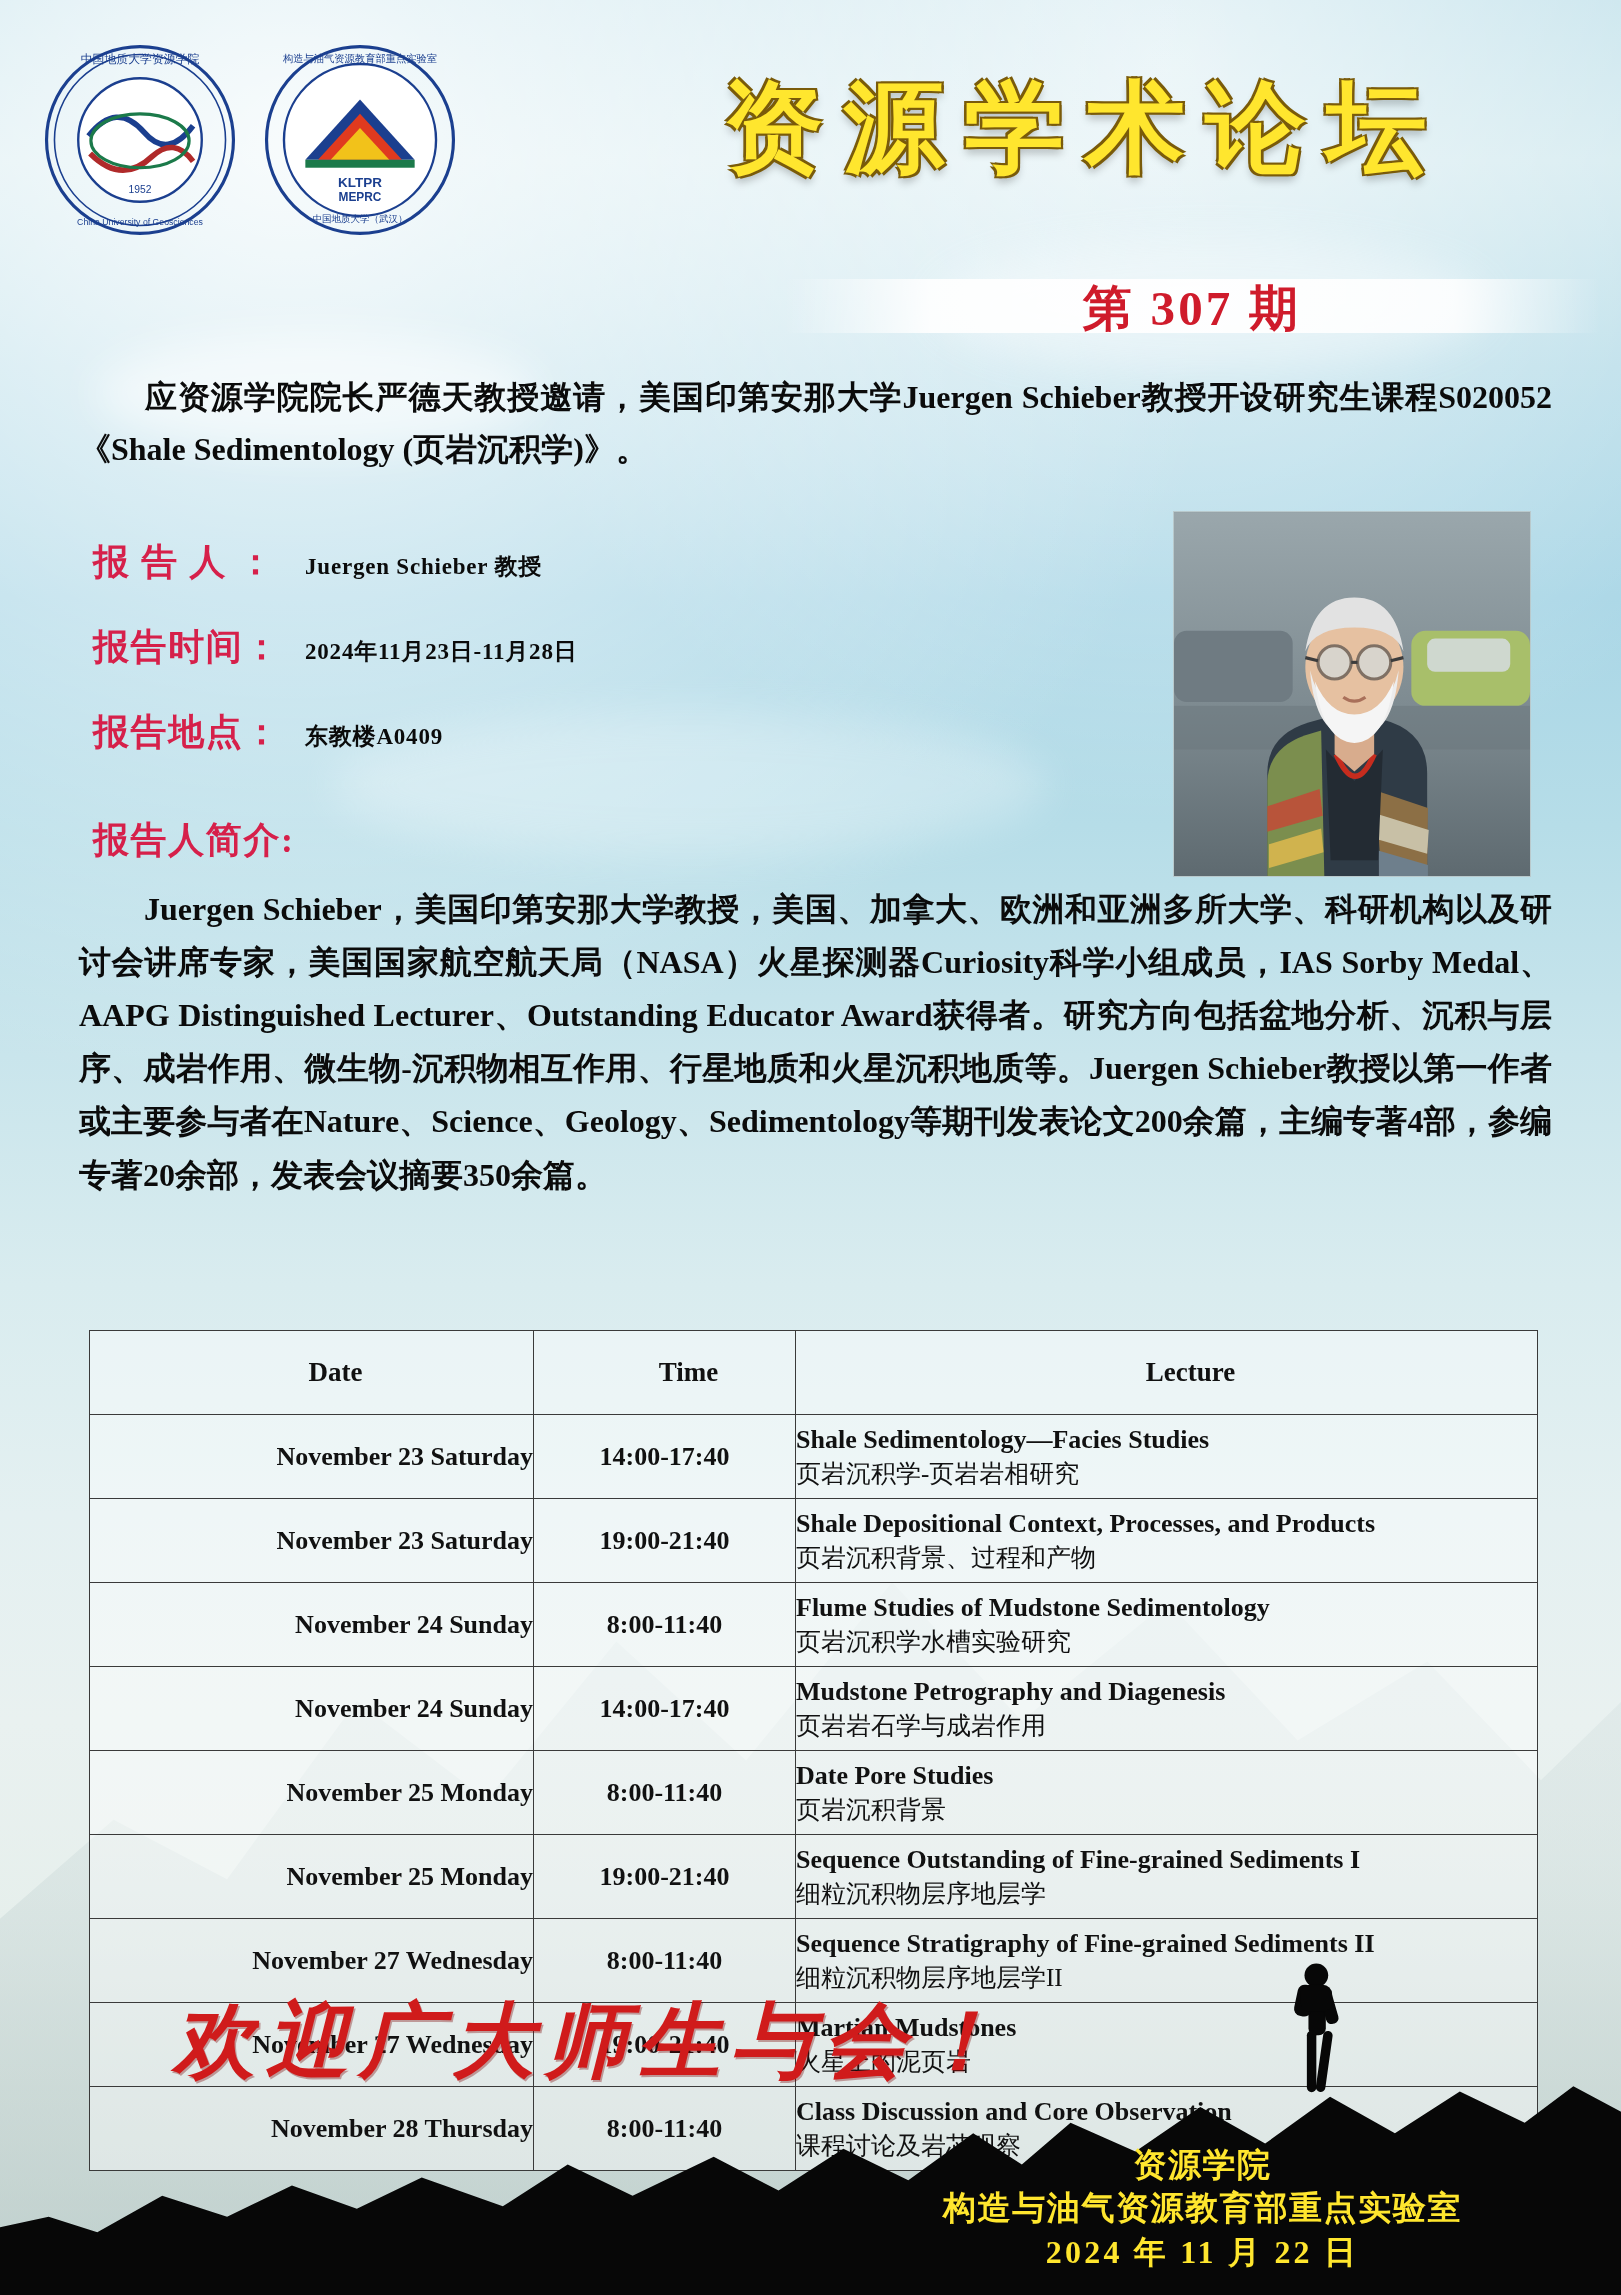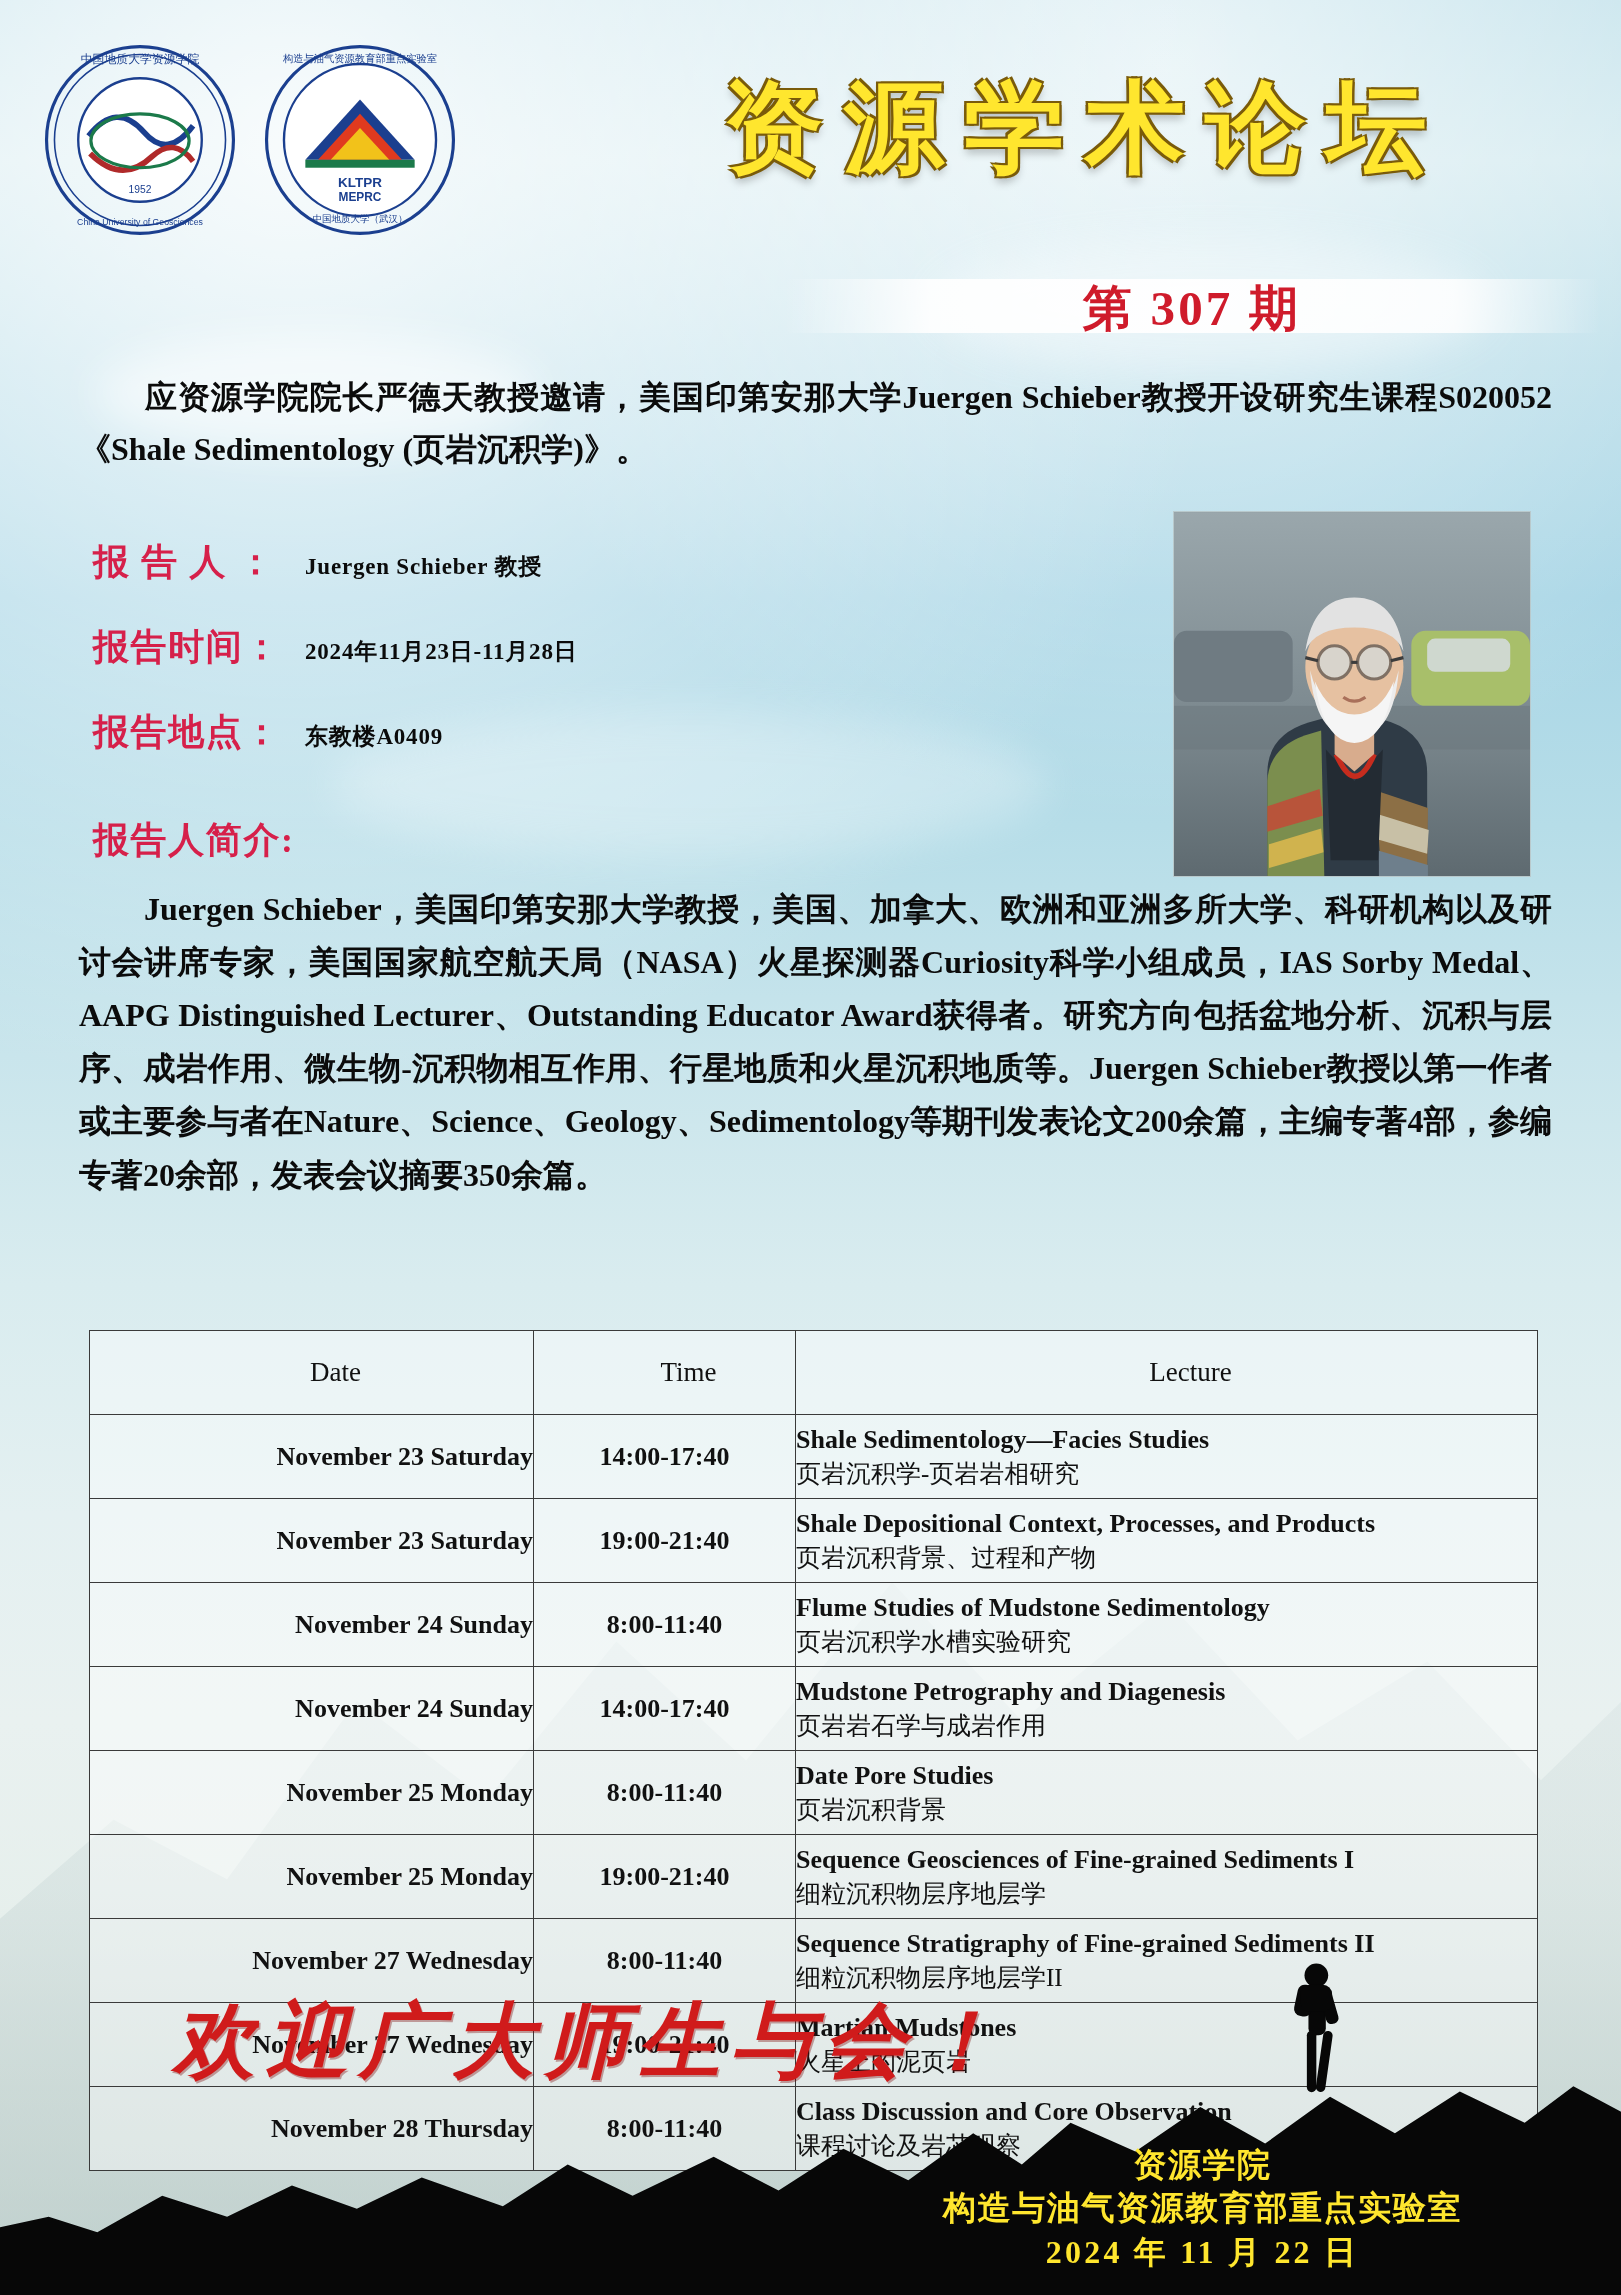"Date" table.schedule th { font-weight: normal -> bold }
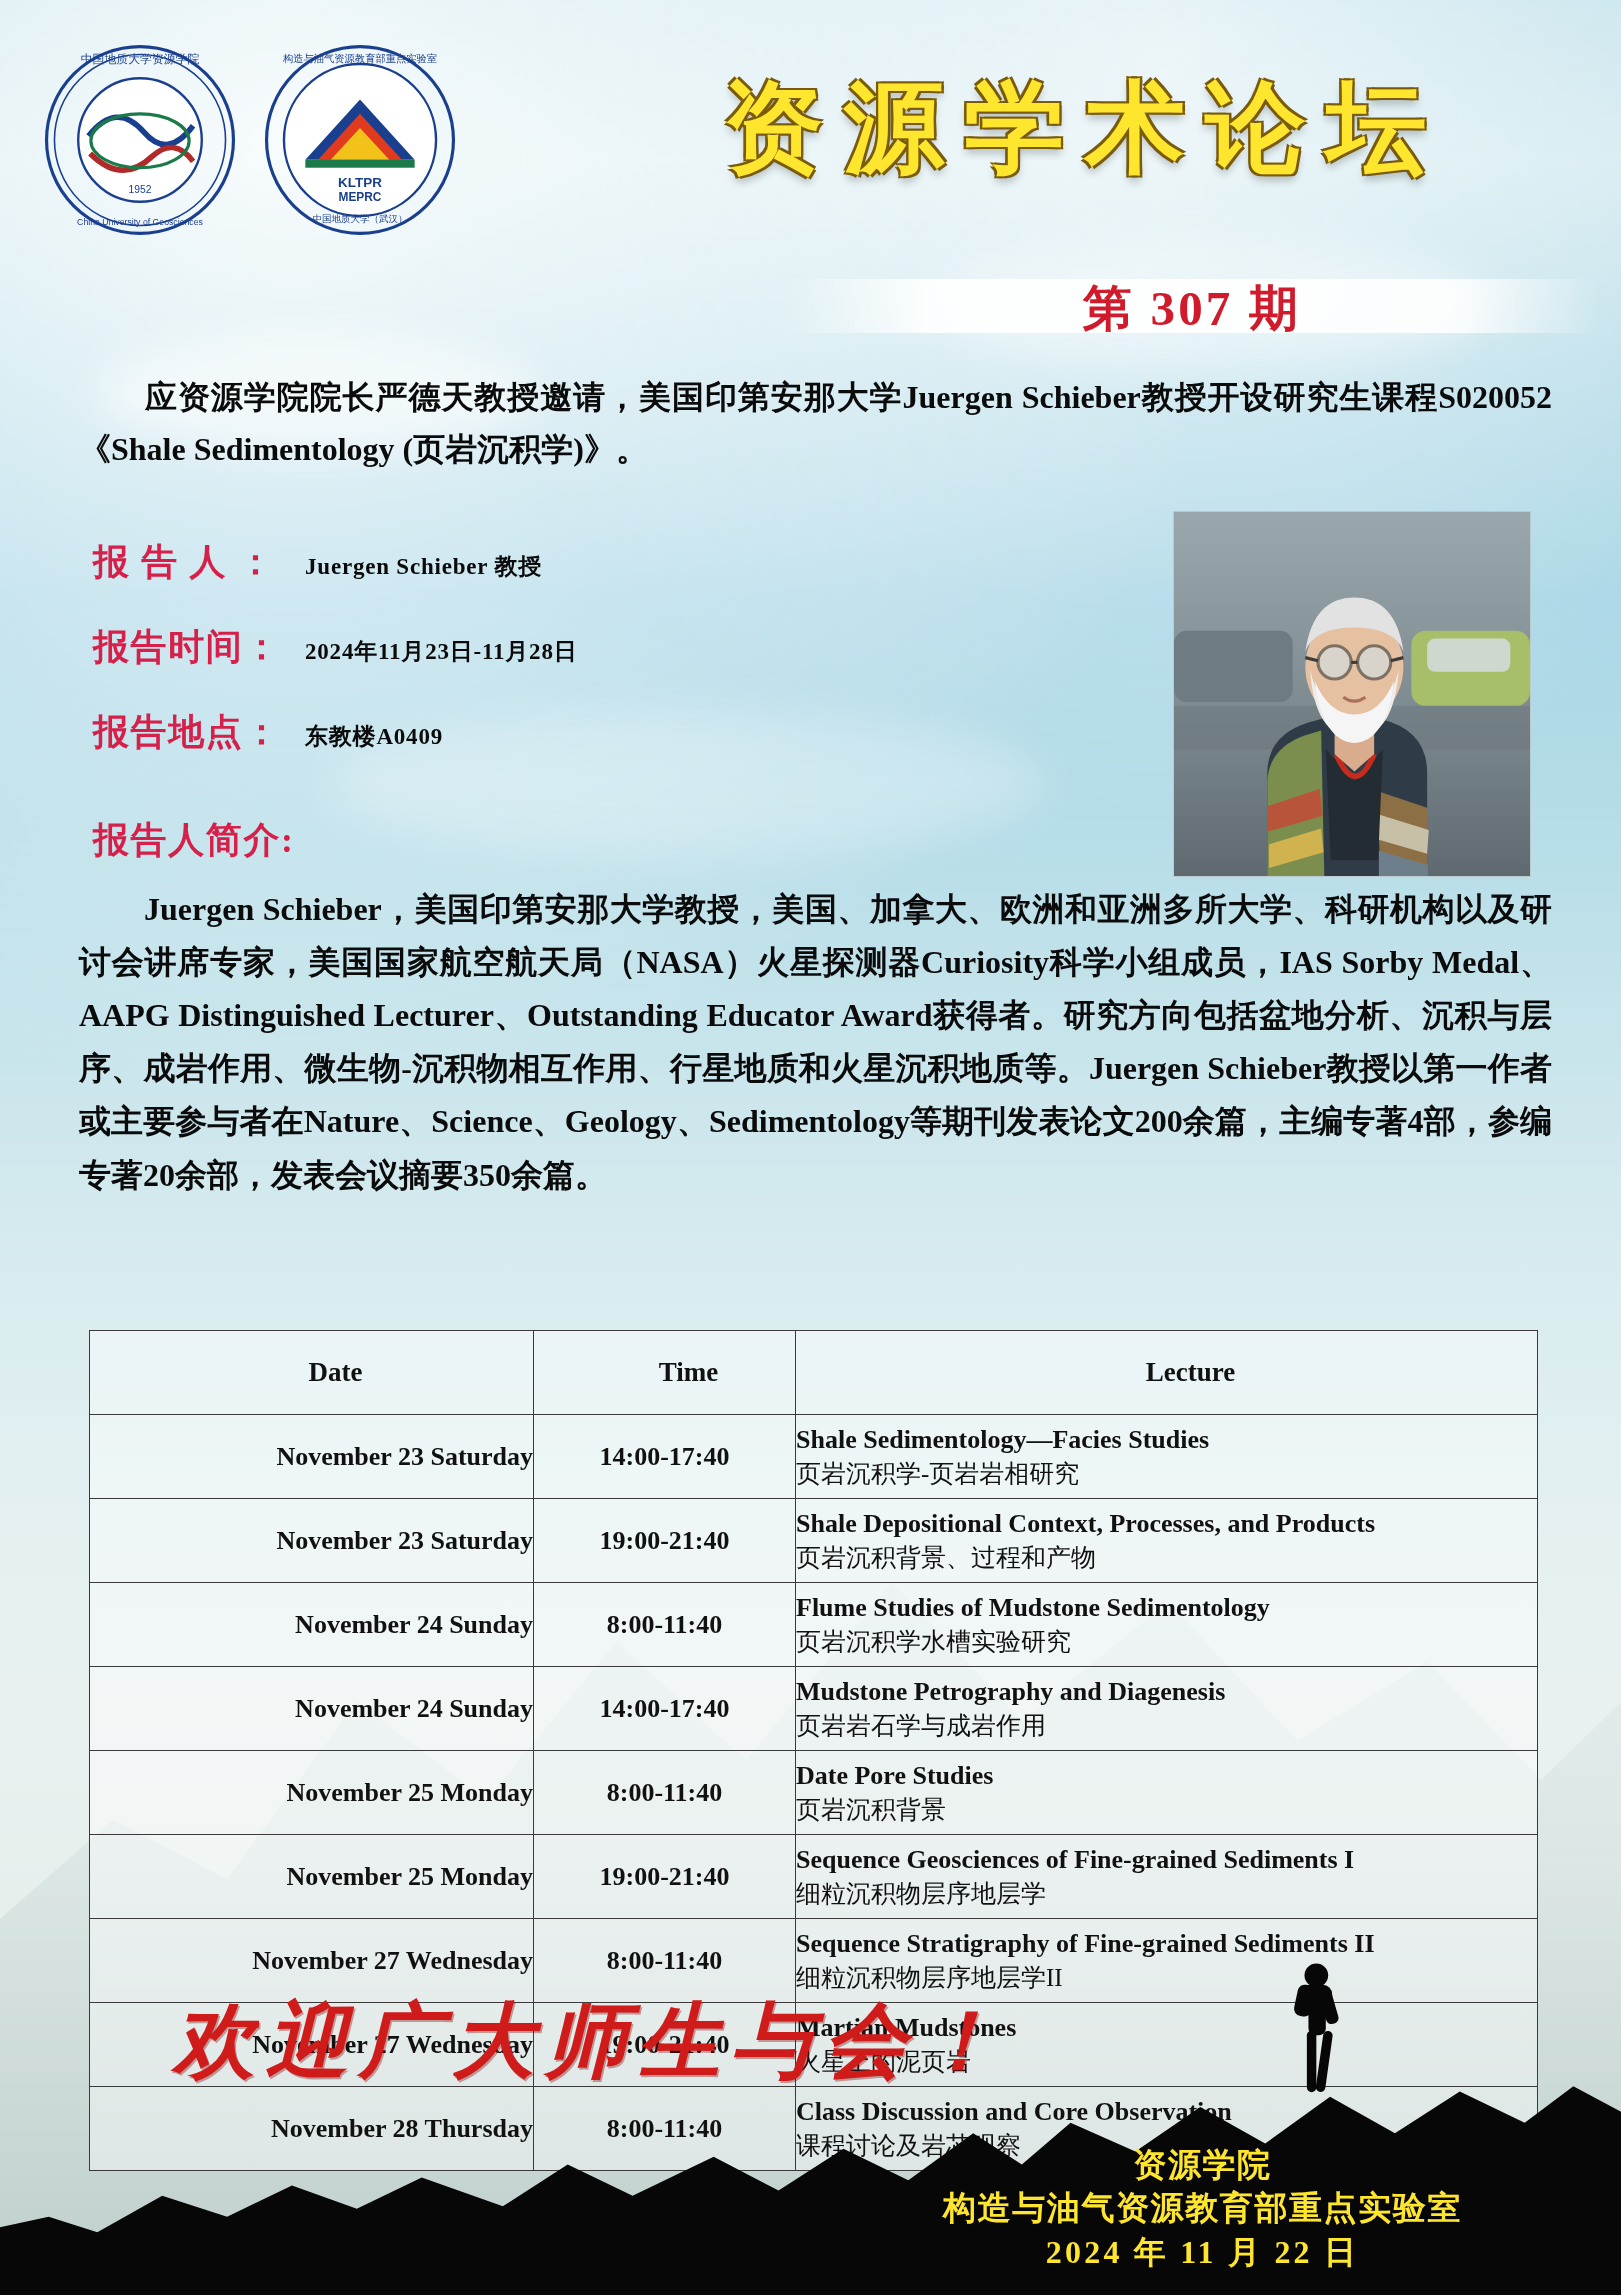"Sequence Geosciences of Fine-grained" div.lect-en { text: Geosciences -> Outstanding }
